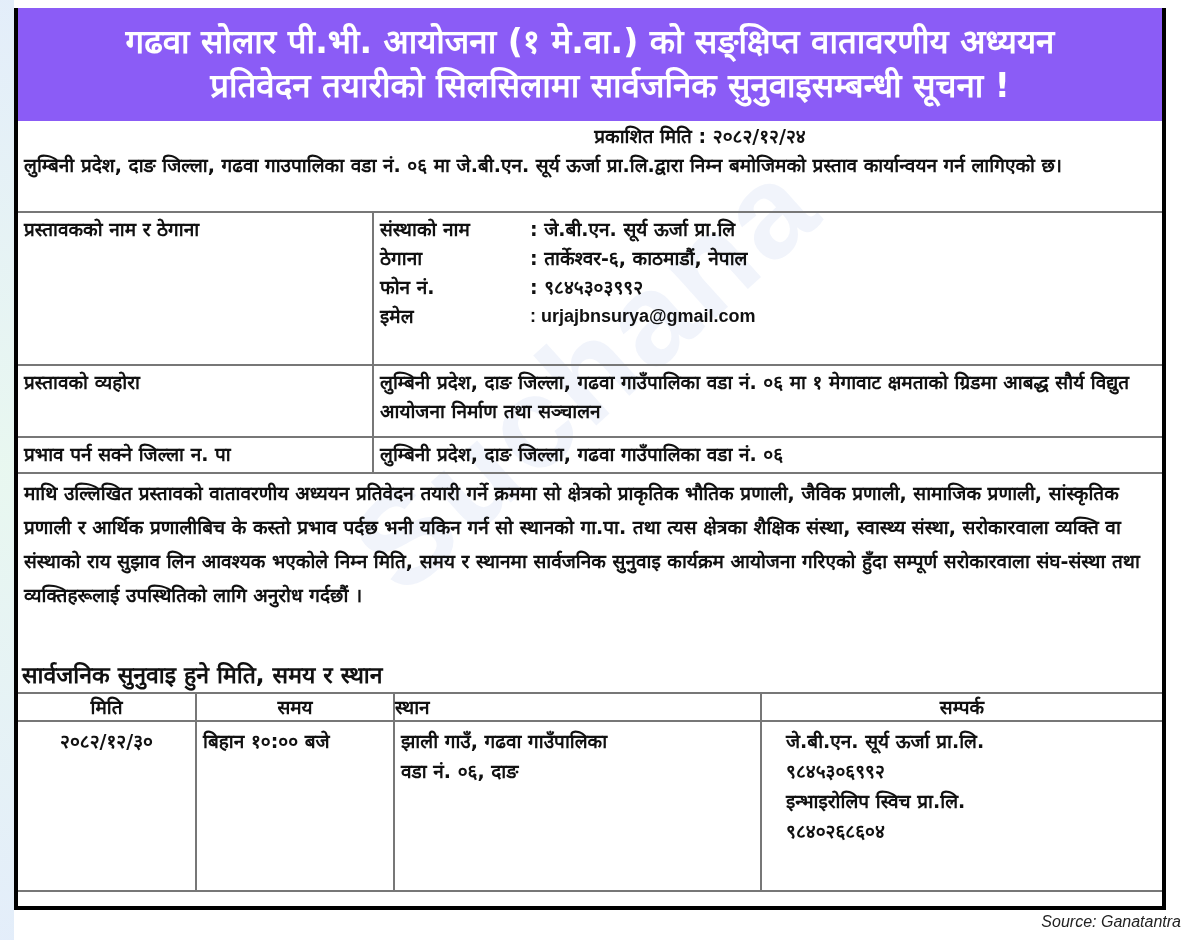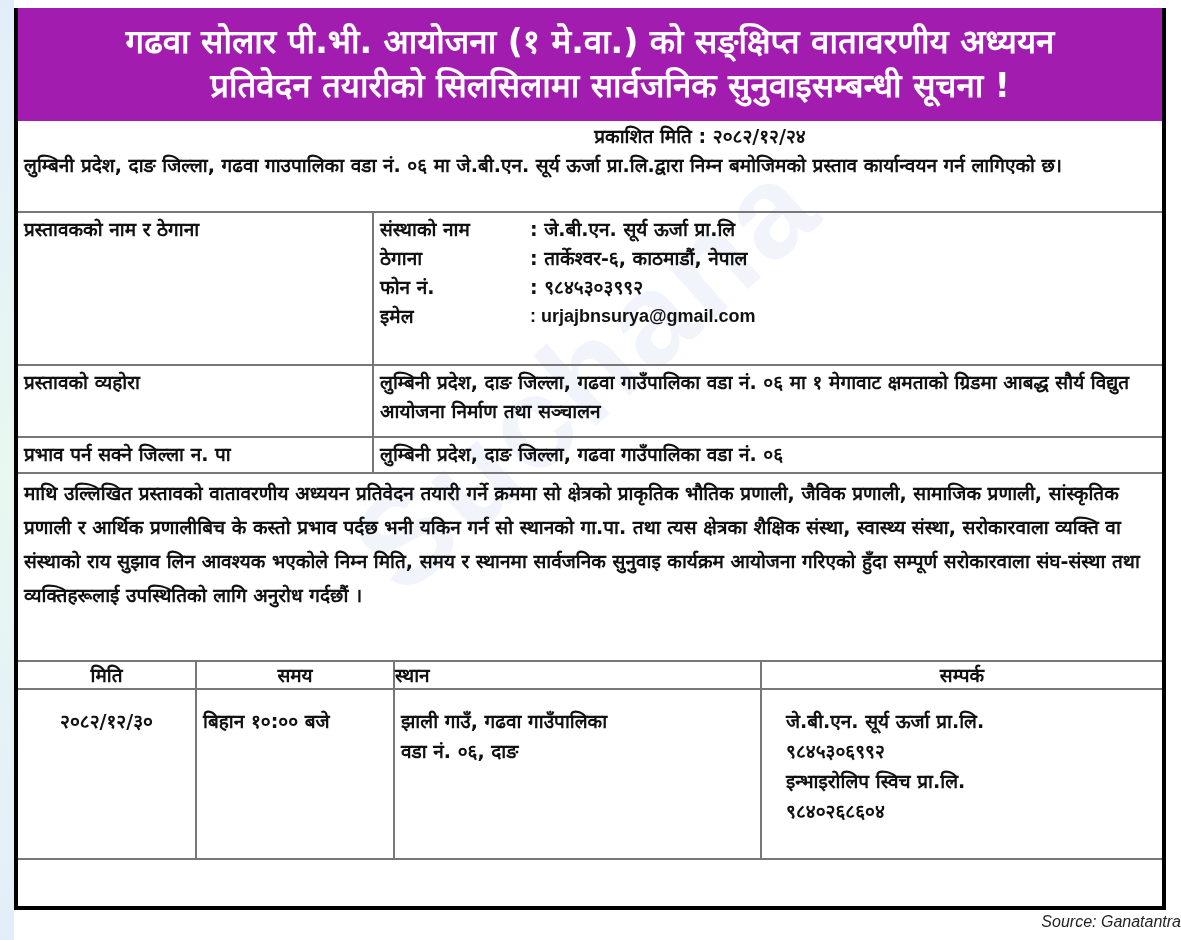"गढवा सोलार पी.भी. आयोजना (१" .header { background: #a21caf -> #8b5cf6 }
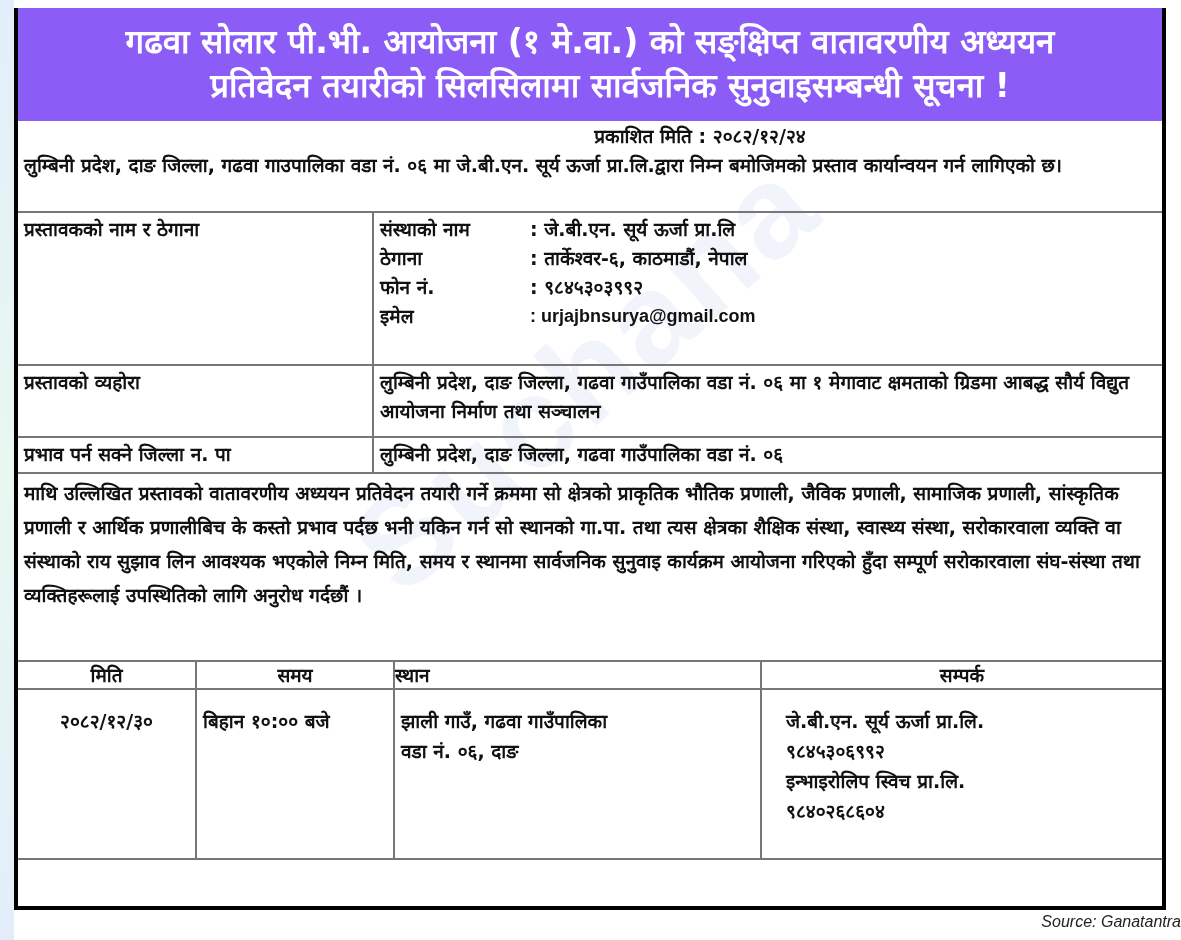"सार्वजनिक सुनुवाइ हुने मिति, समय" div.section-title { html: none -> <div>सार्वजनिक सुनुवाइ हुने मिति, समय र स्थान</div> }
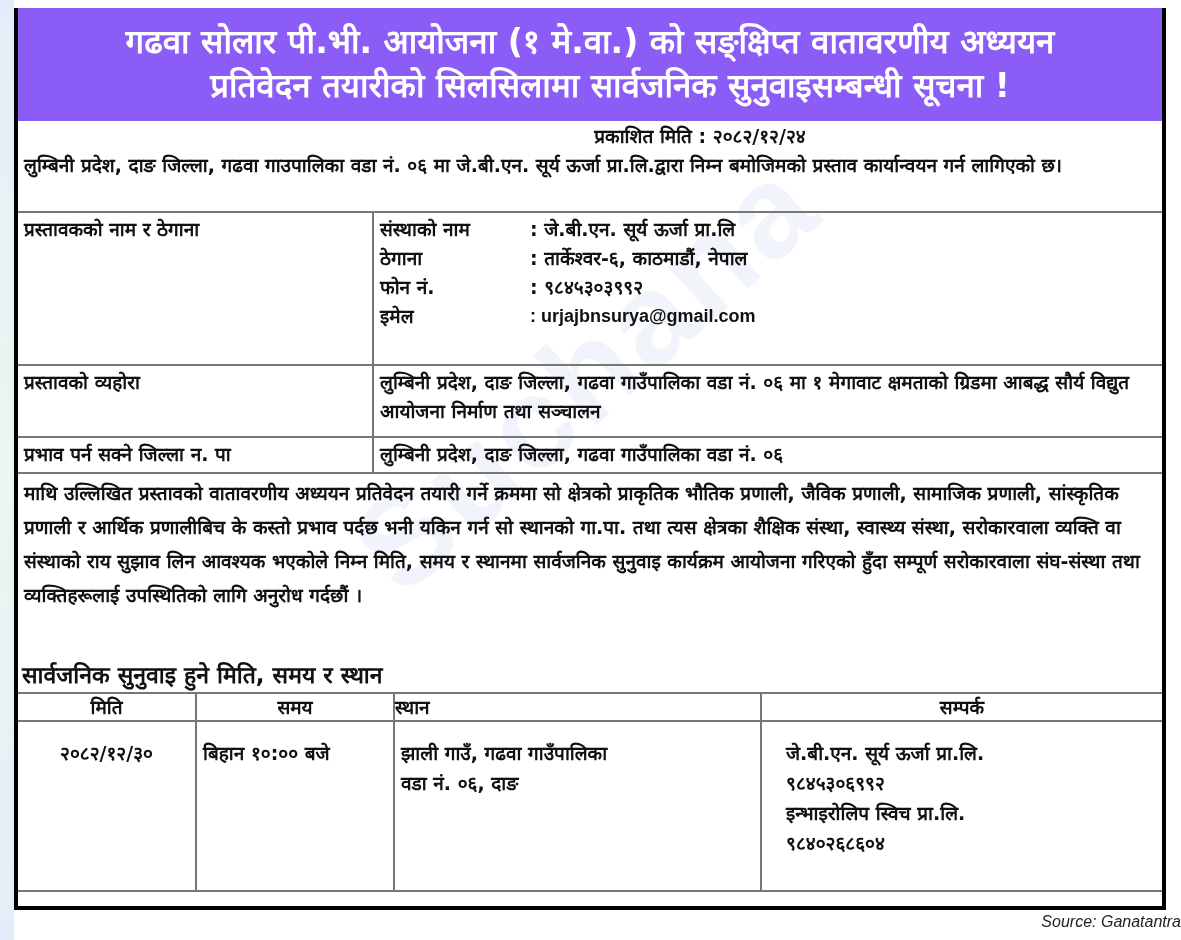"२०८२/१२/३०" .hearing td { padding: 16px 6px -> 4px 6px }
